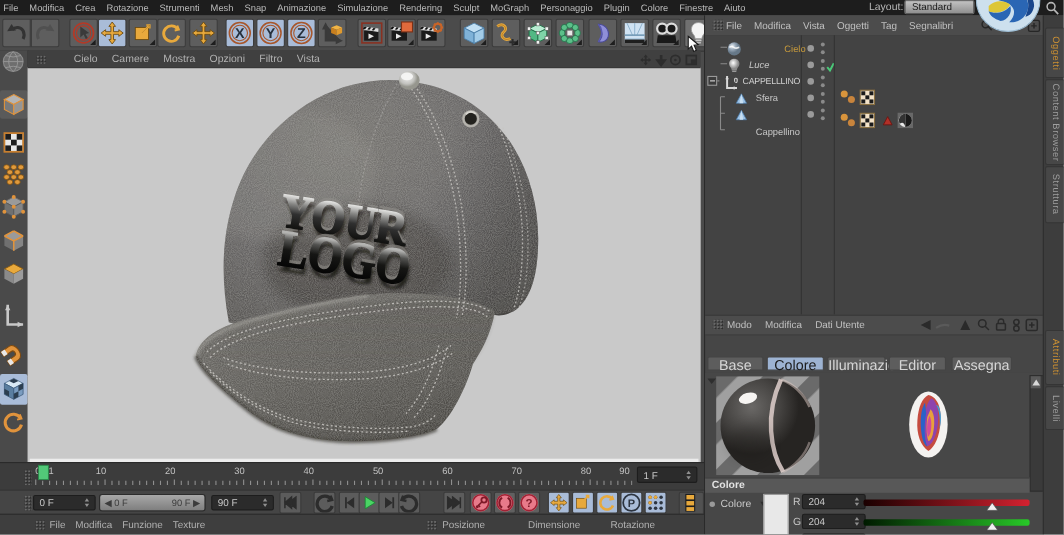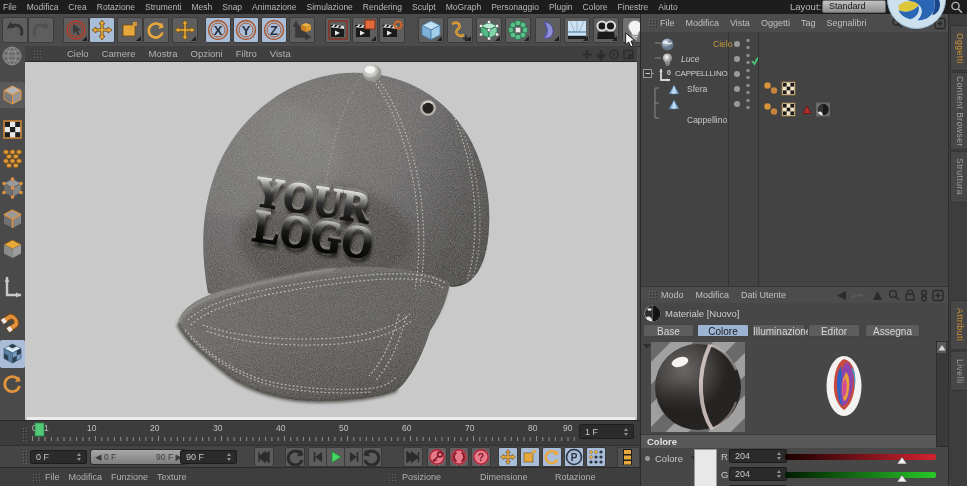"Materiale [Nuovo]" div.abs { html: <div> <svg> <circle></circle> <path></path> <path></path> <ellipse></ellipse> </svg> <div>Materiale [Nuovo]</div> </div> -> none }
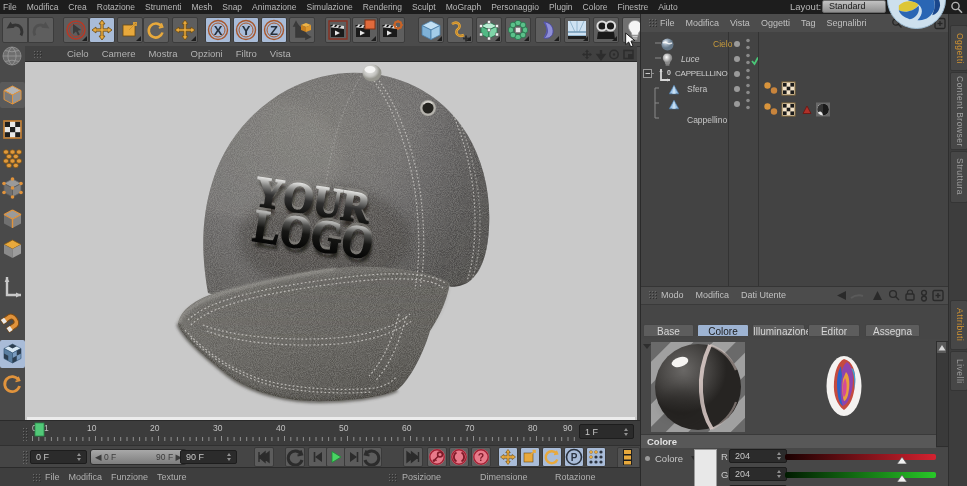"Base" .tab { font-size: 10px -> 13px }
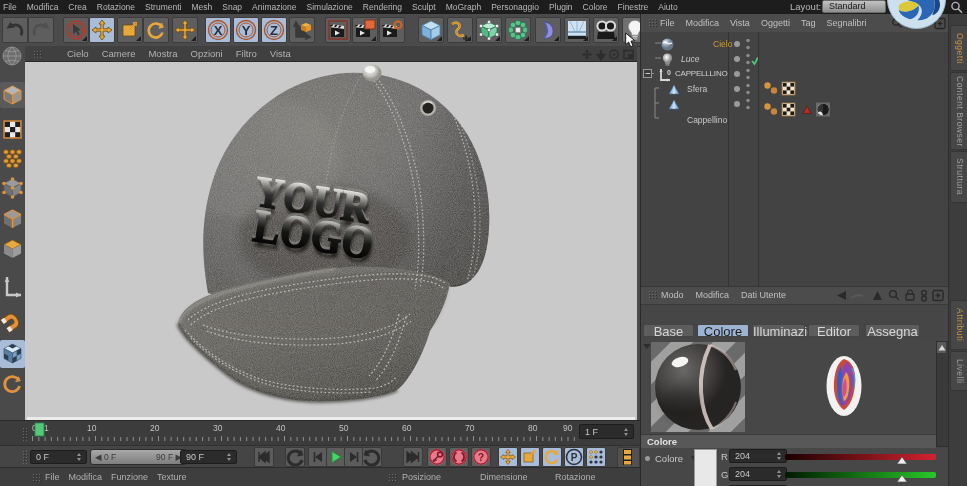"90 F" div.spin { left: 180px -> 192px }
